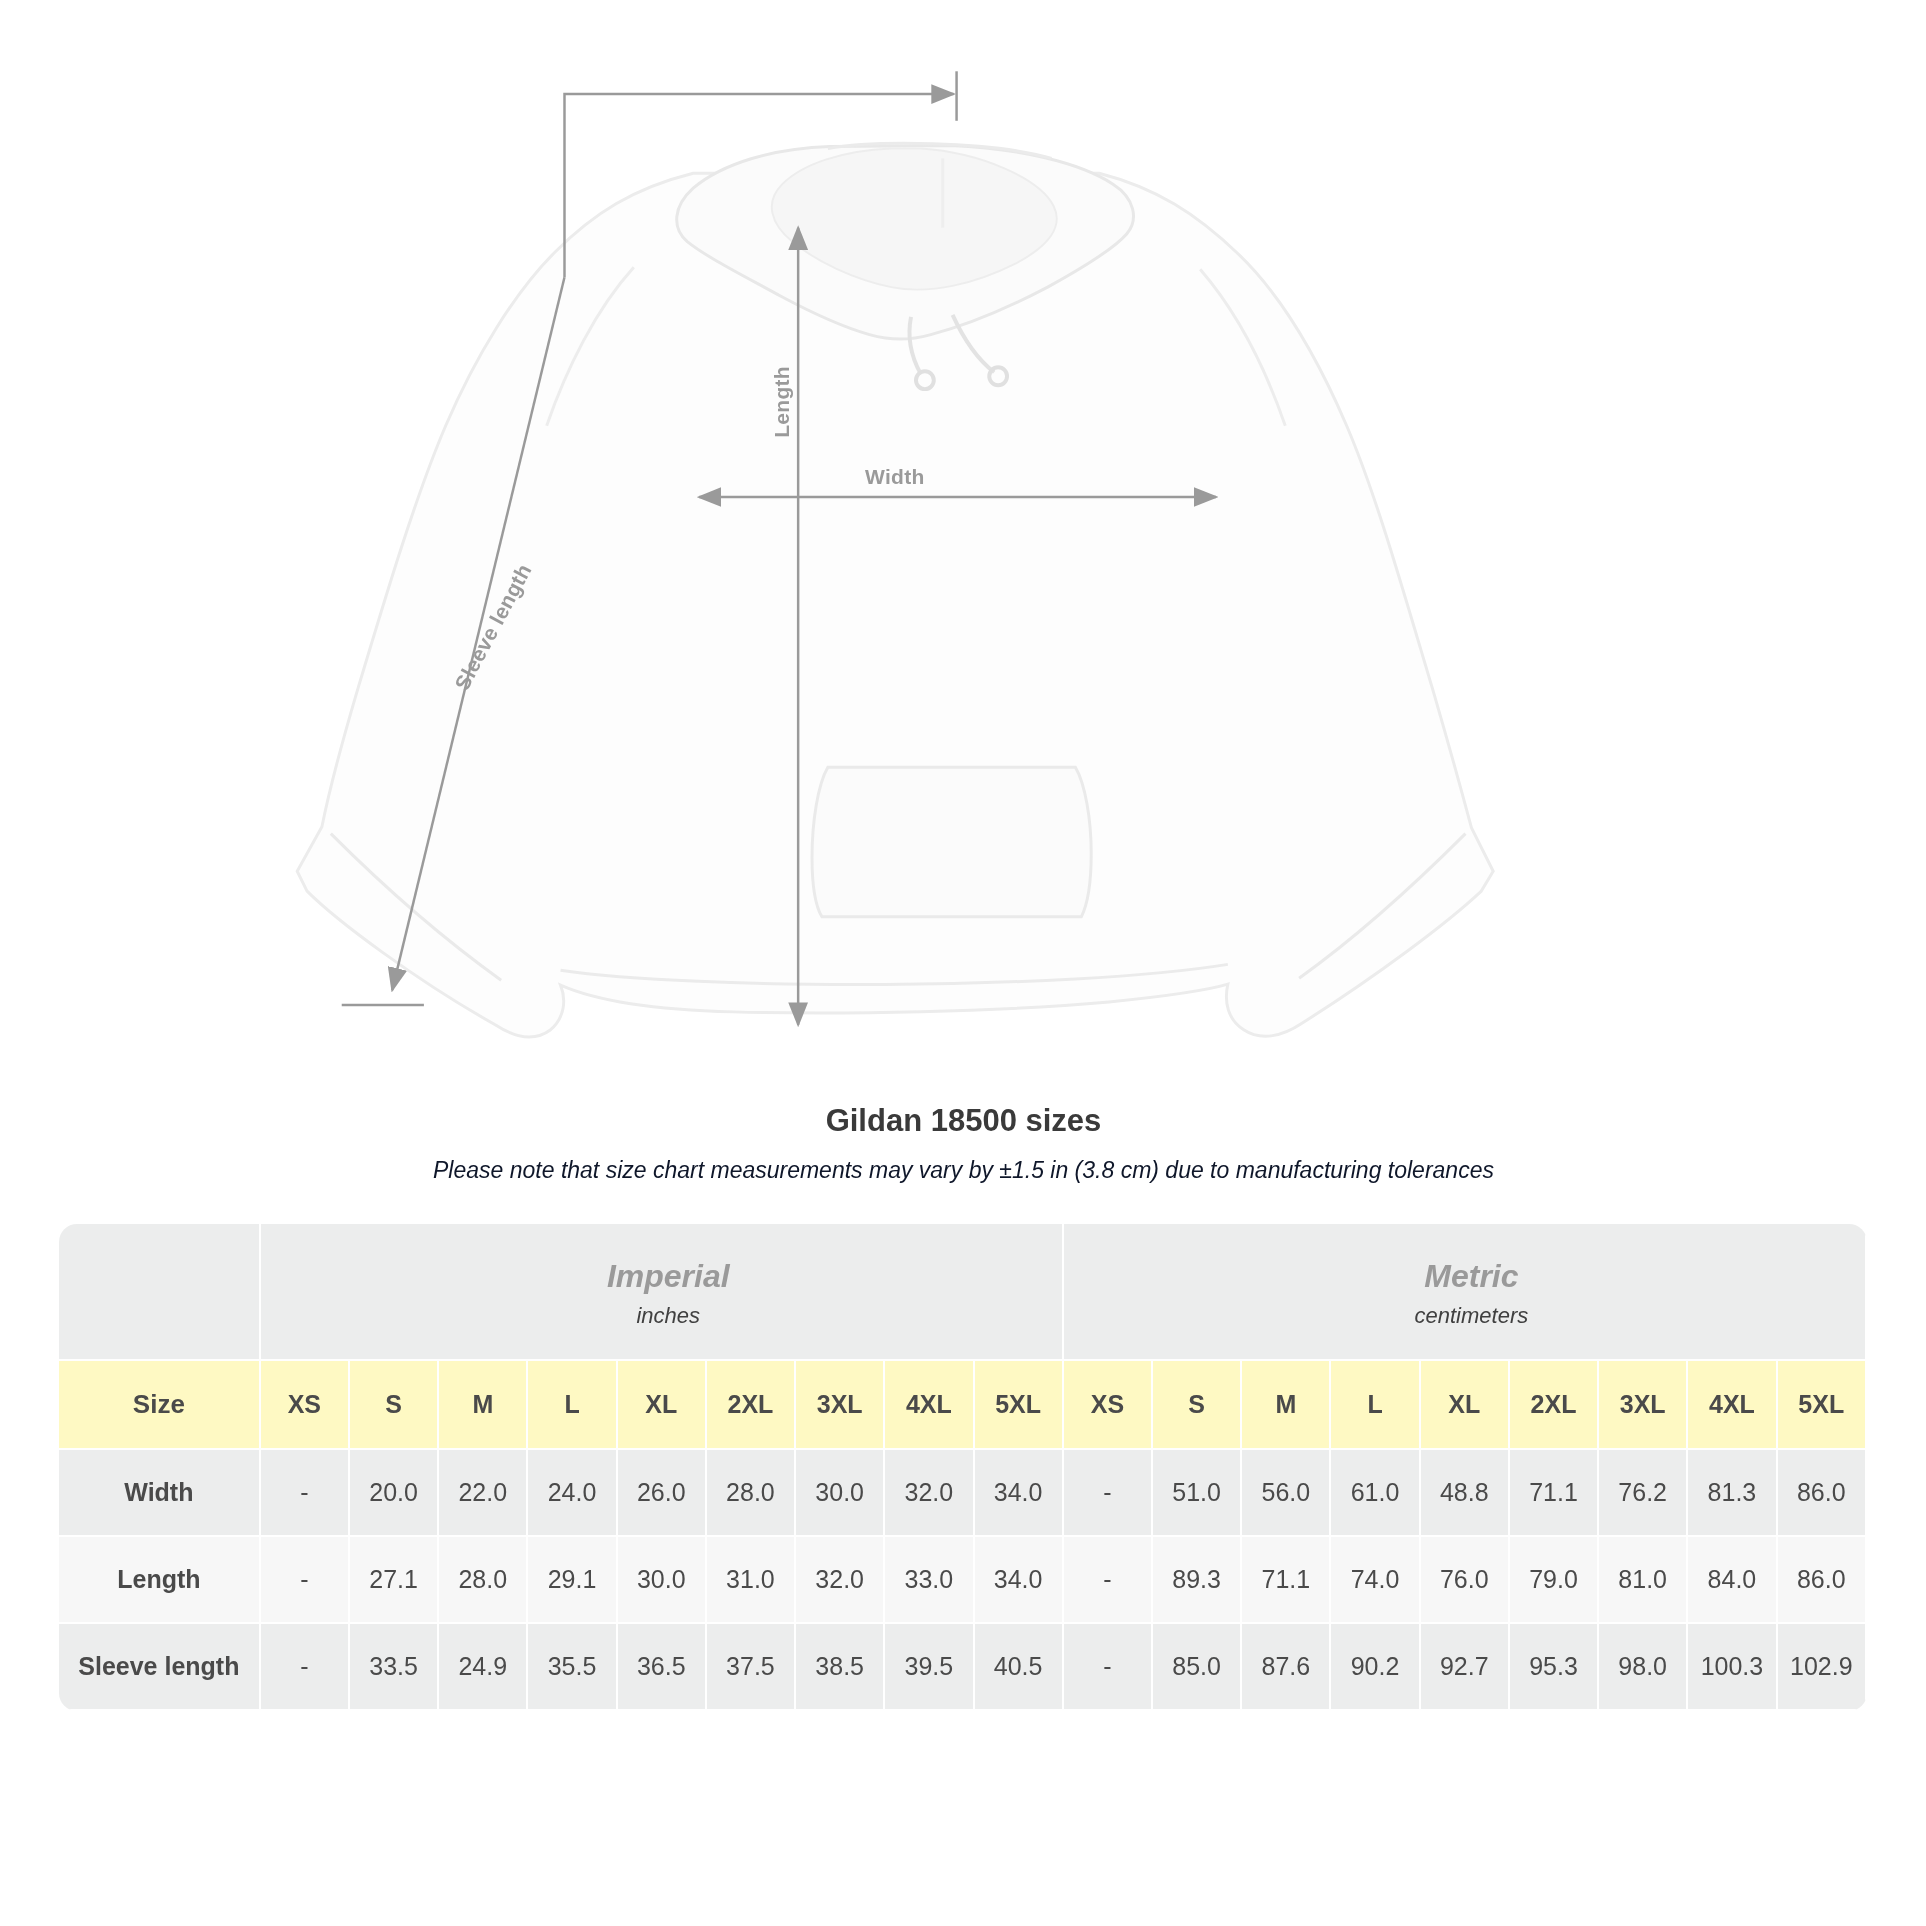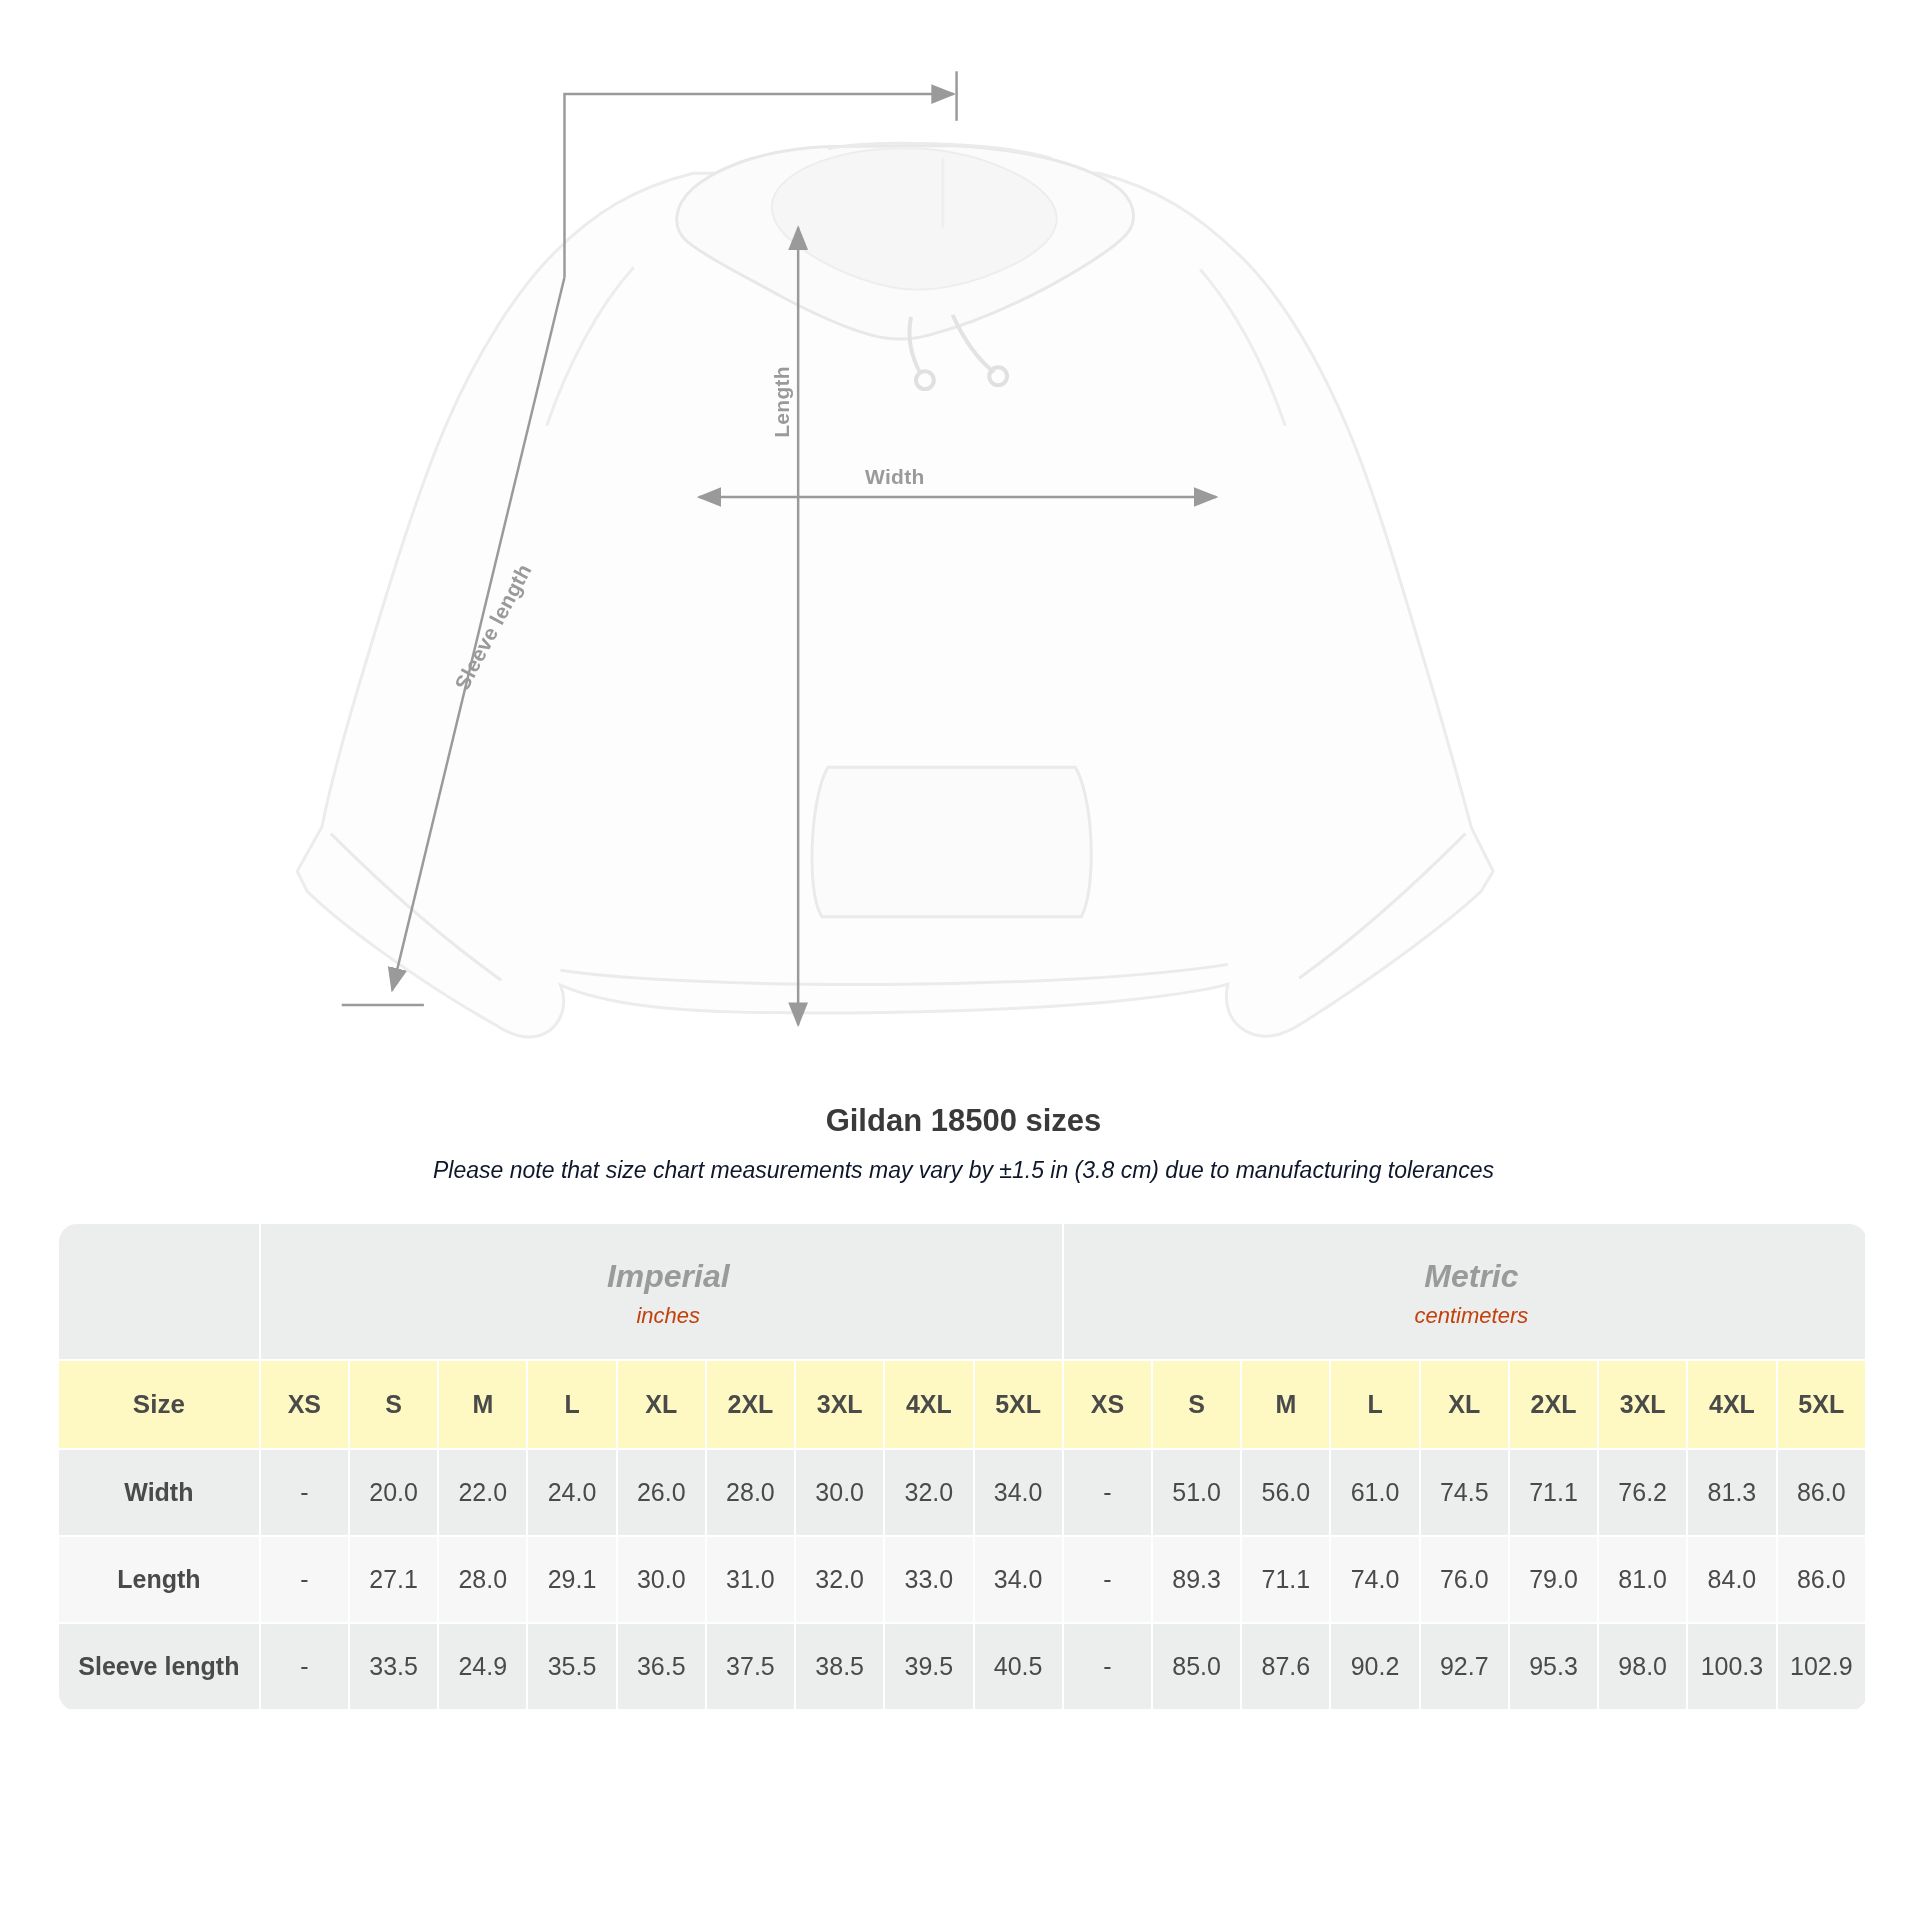"inches" .band-sub { color: #c2410c -> #404040 }
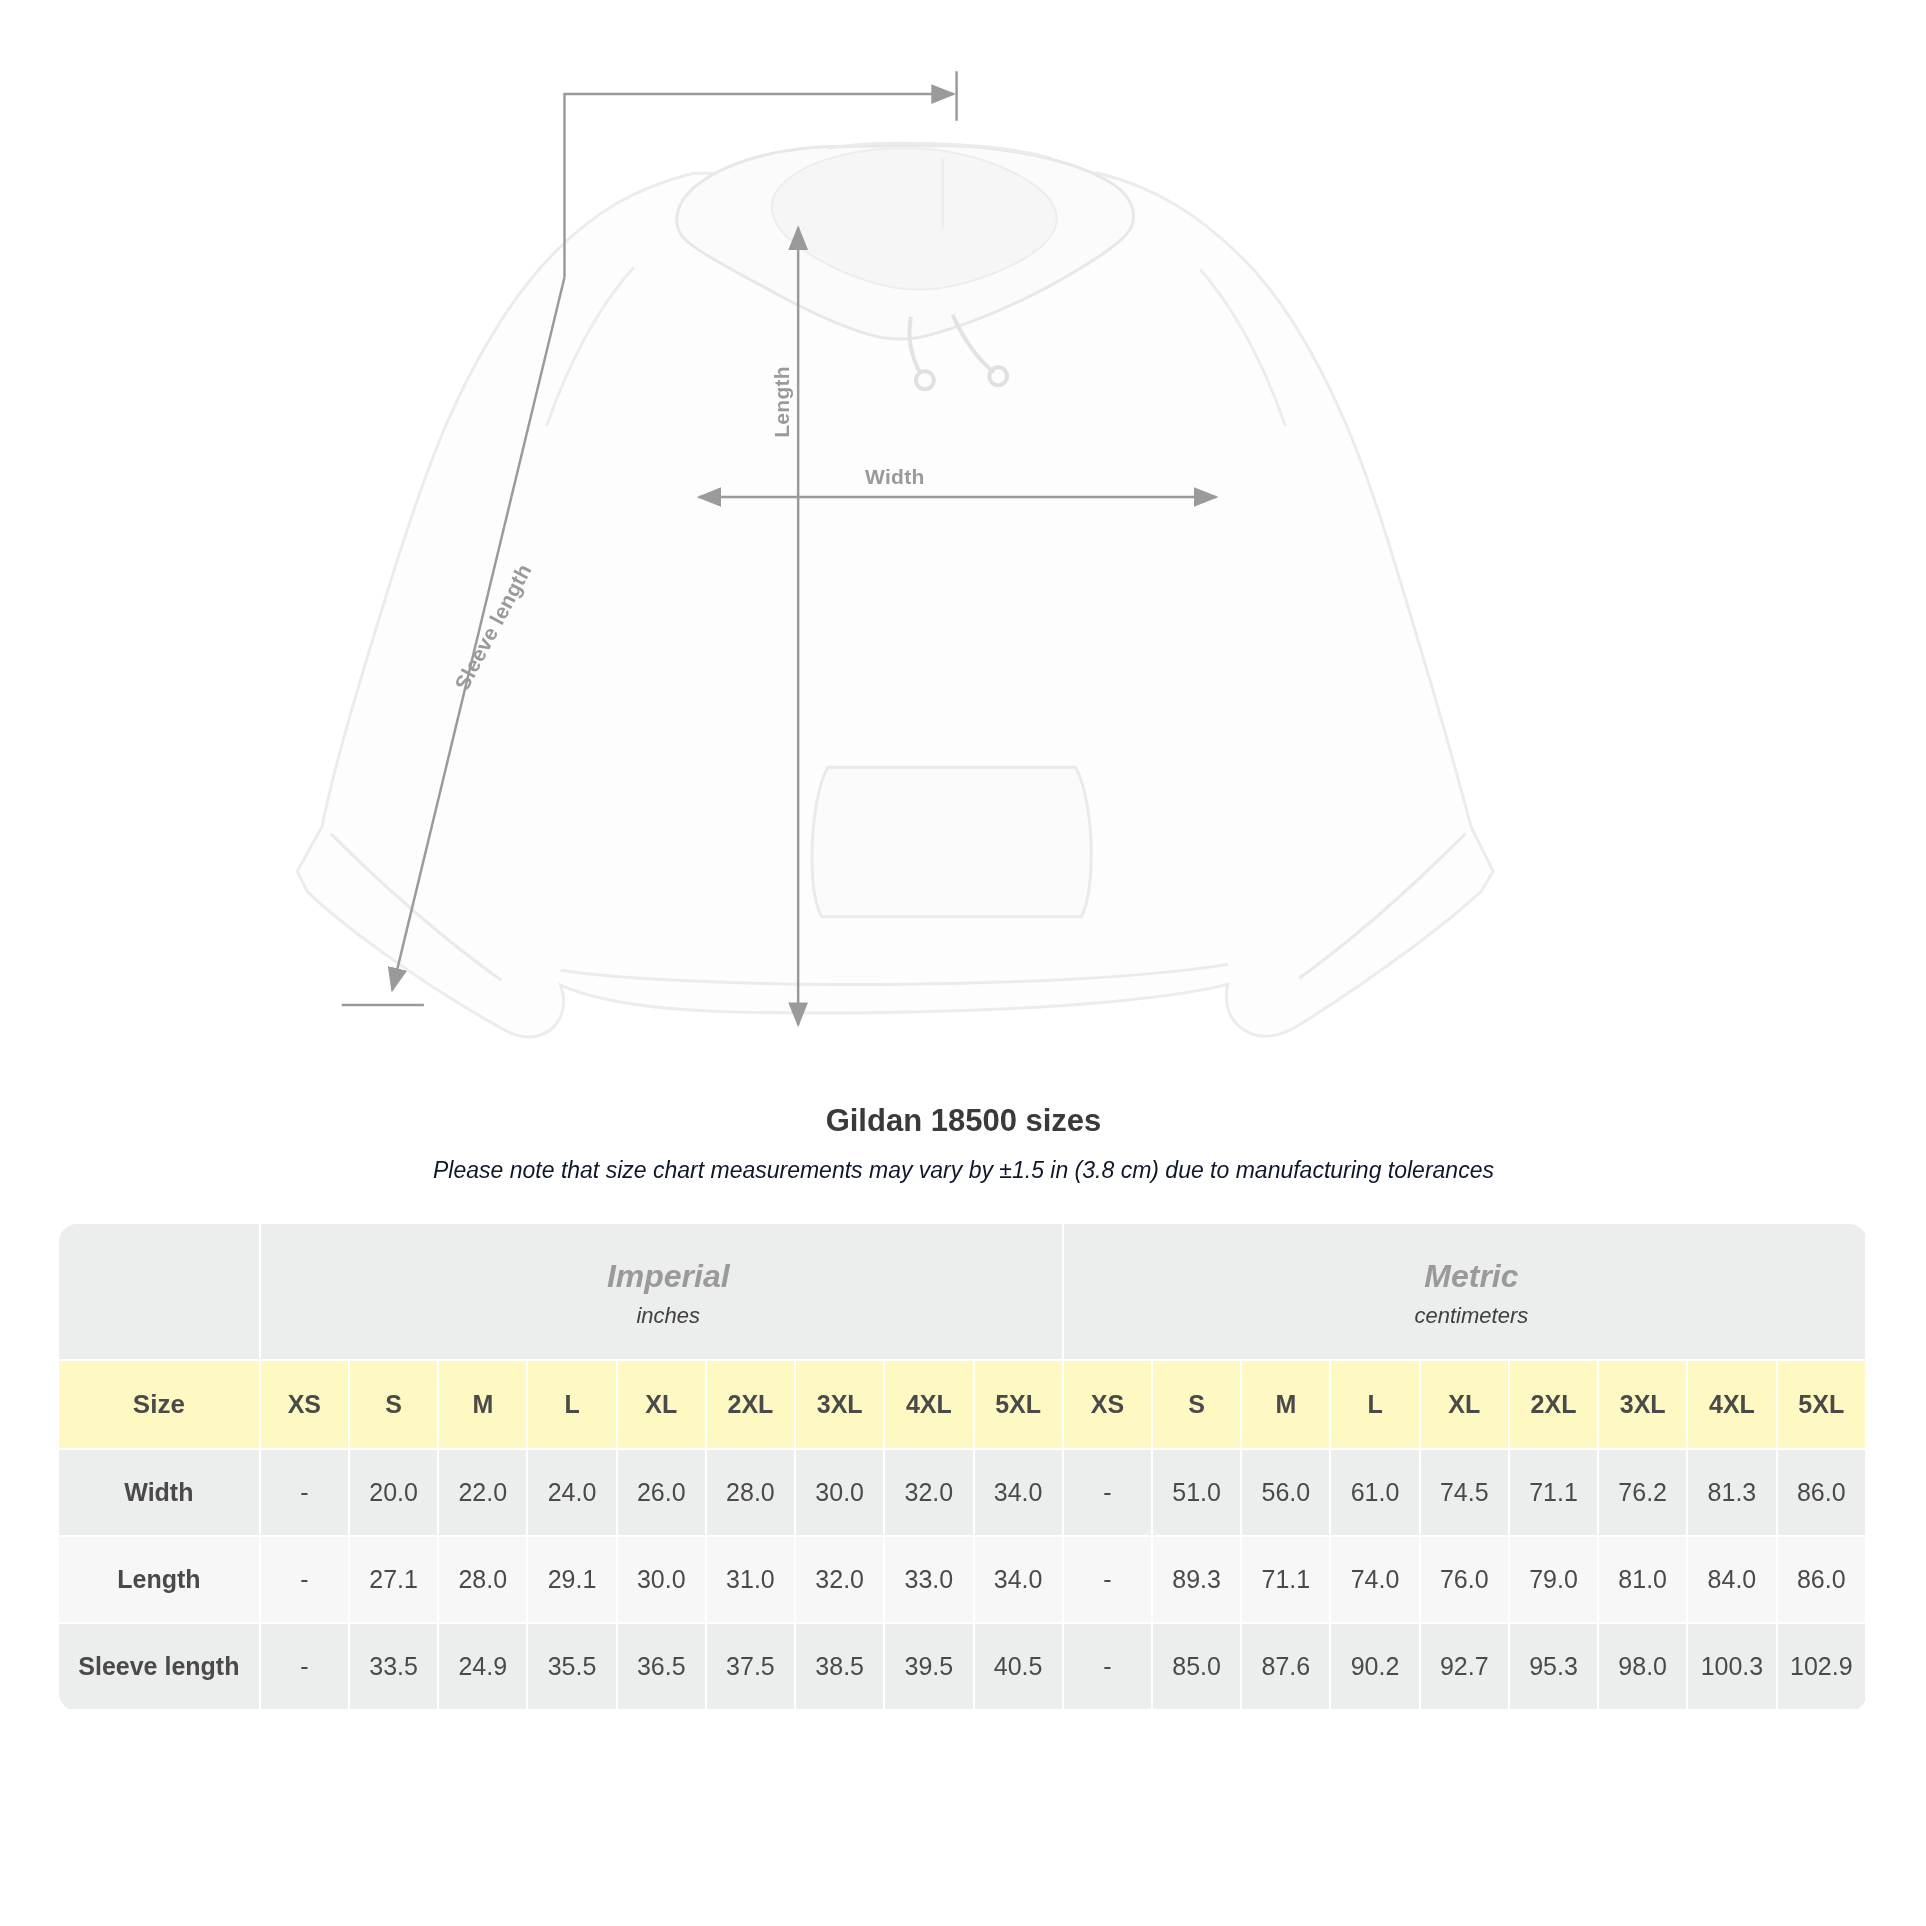"74.5" td { text: 74.5 -> 48.8 }
